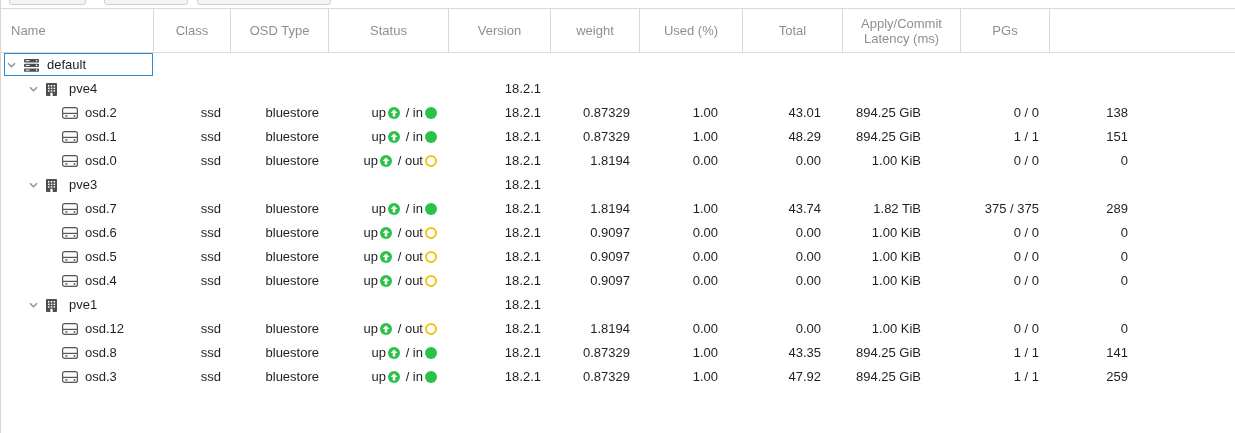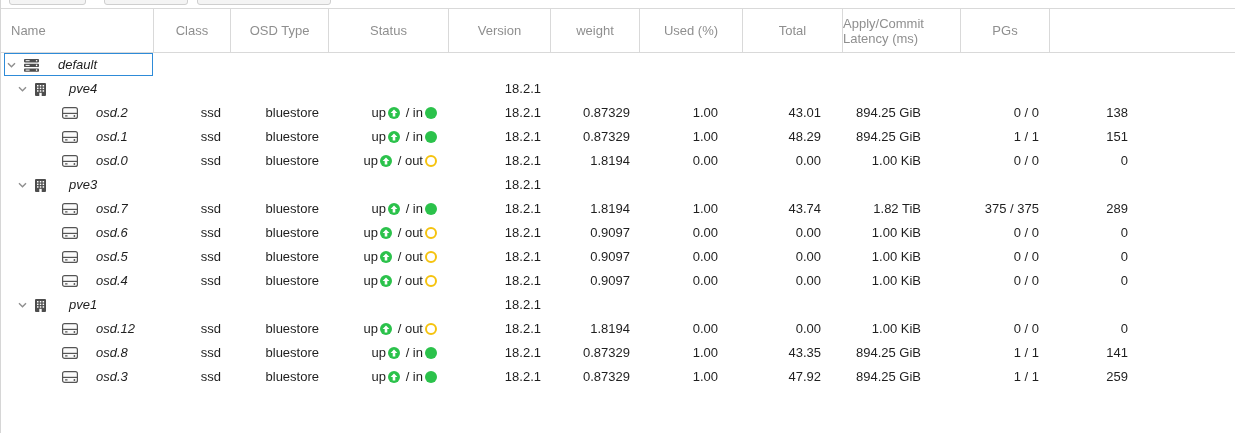"Class" .th { text-align: left -> center }
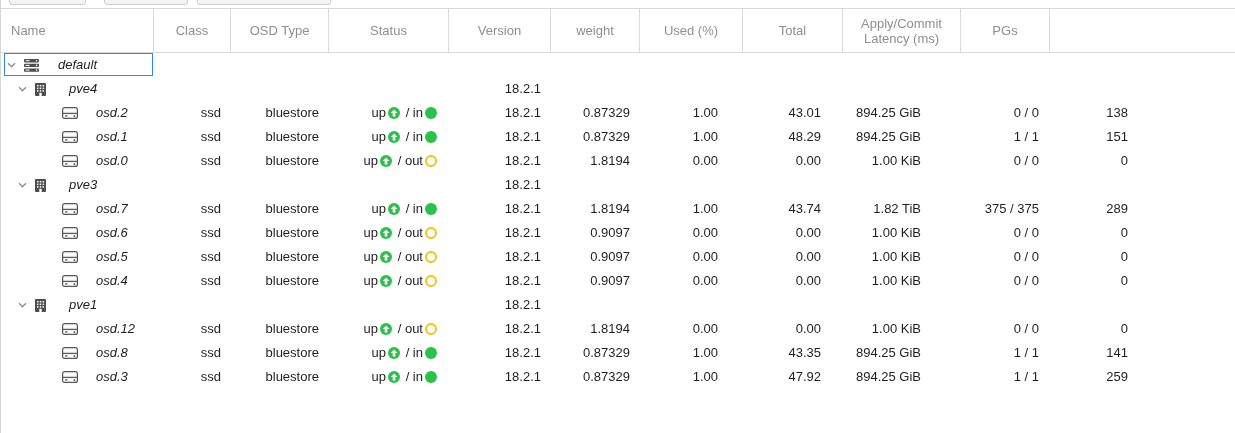"default" .nlabel { font-style: italic -> none; margin-left: 13px -> 2px }
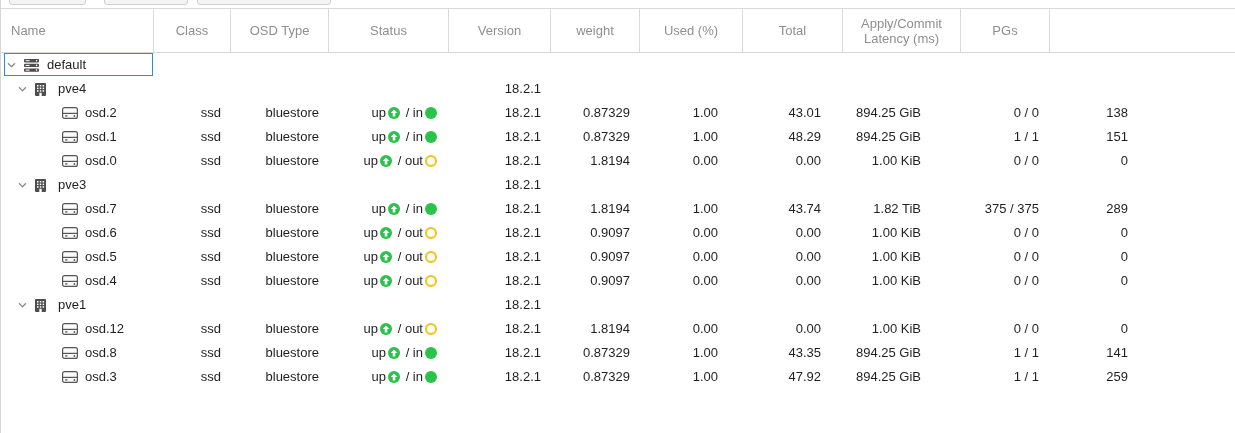"pve4" .L1 { padding-left: 17px -> 28px }
